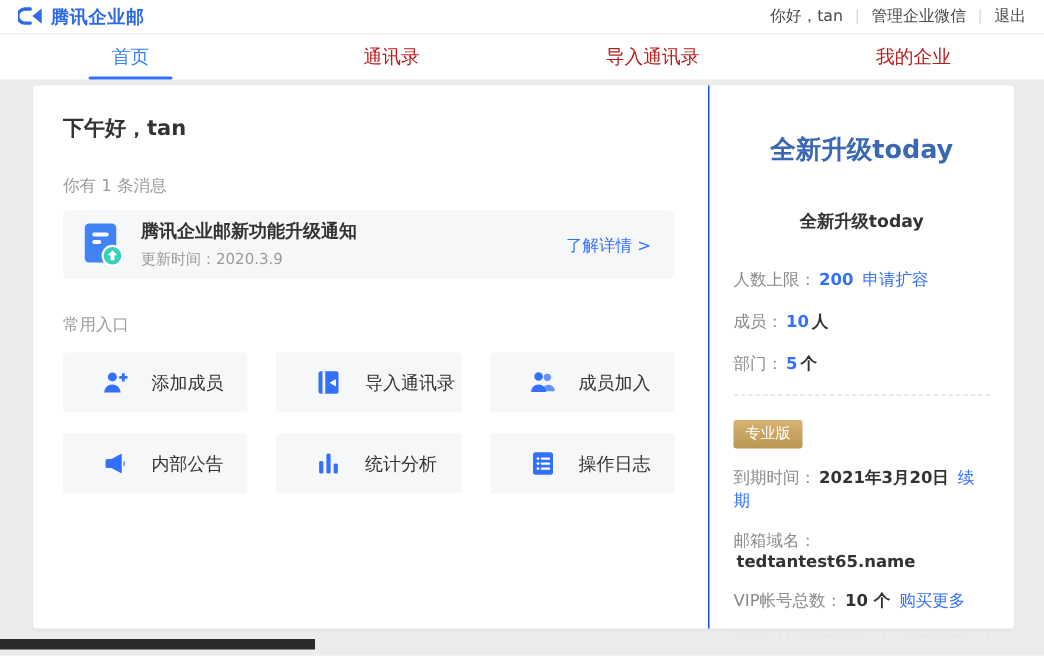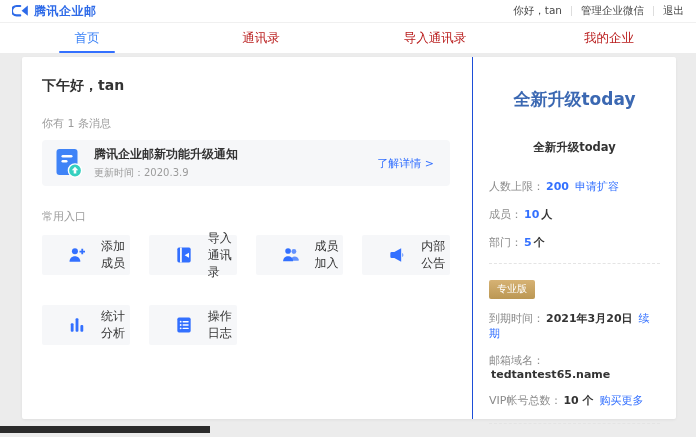"添加成员" .shortcut-grid { gap: 30px 19px -> 14px 19px; grid-template-columns: repeat(4,1fr) -> repeat(3,1fr) }
